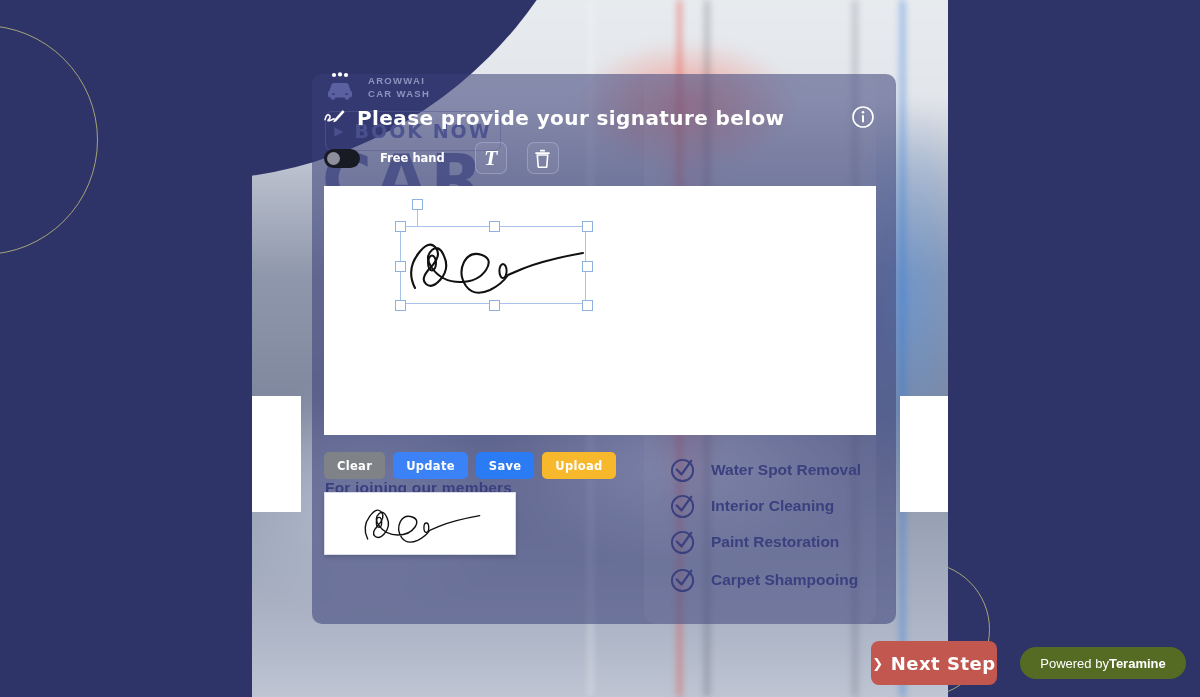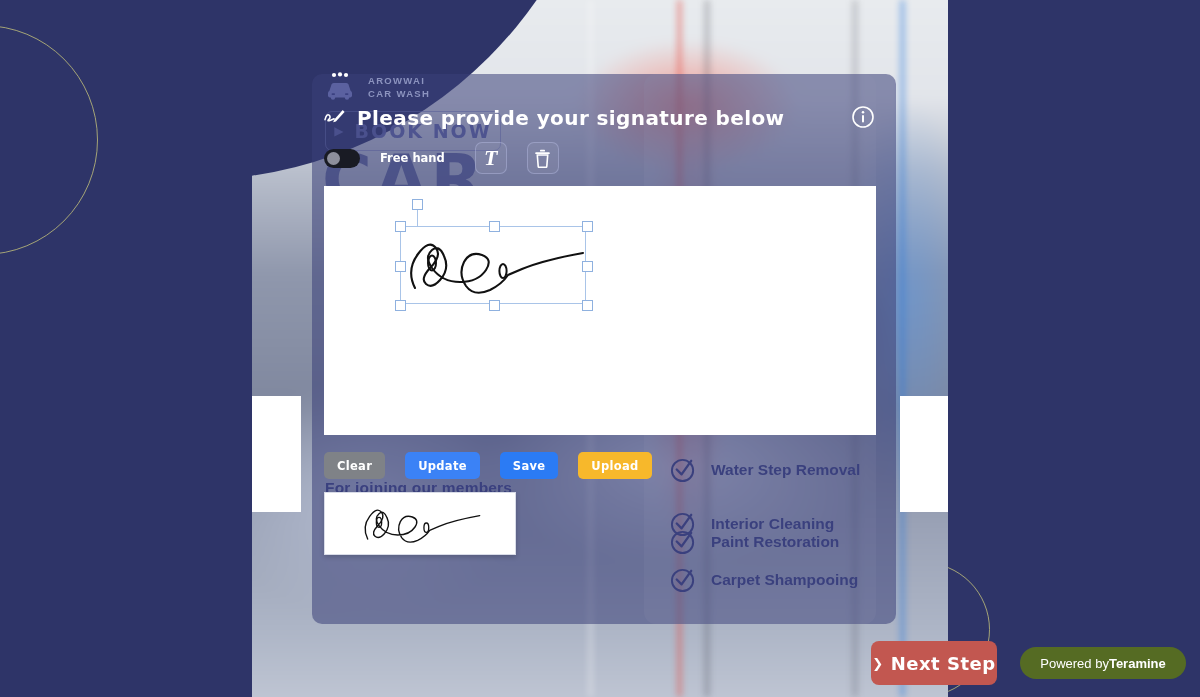"Clear" #actions { gap: 20px -> 8px }
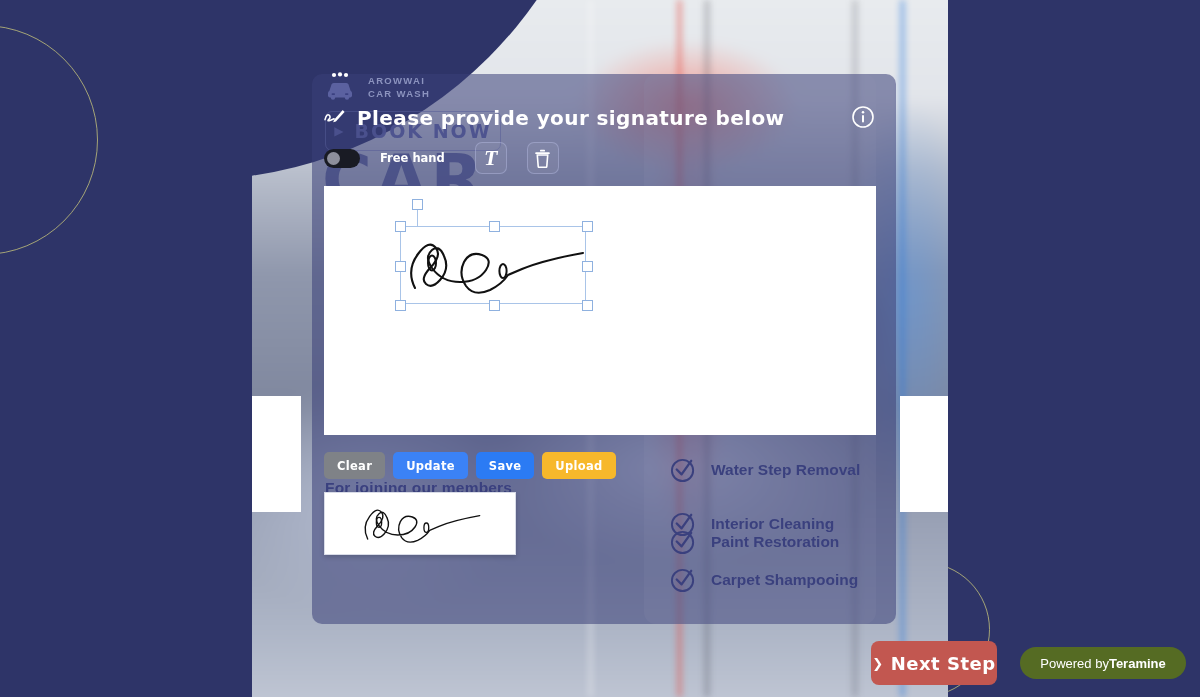"Water Step Removal" span.service-label { text: Step -> Spot }
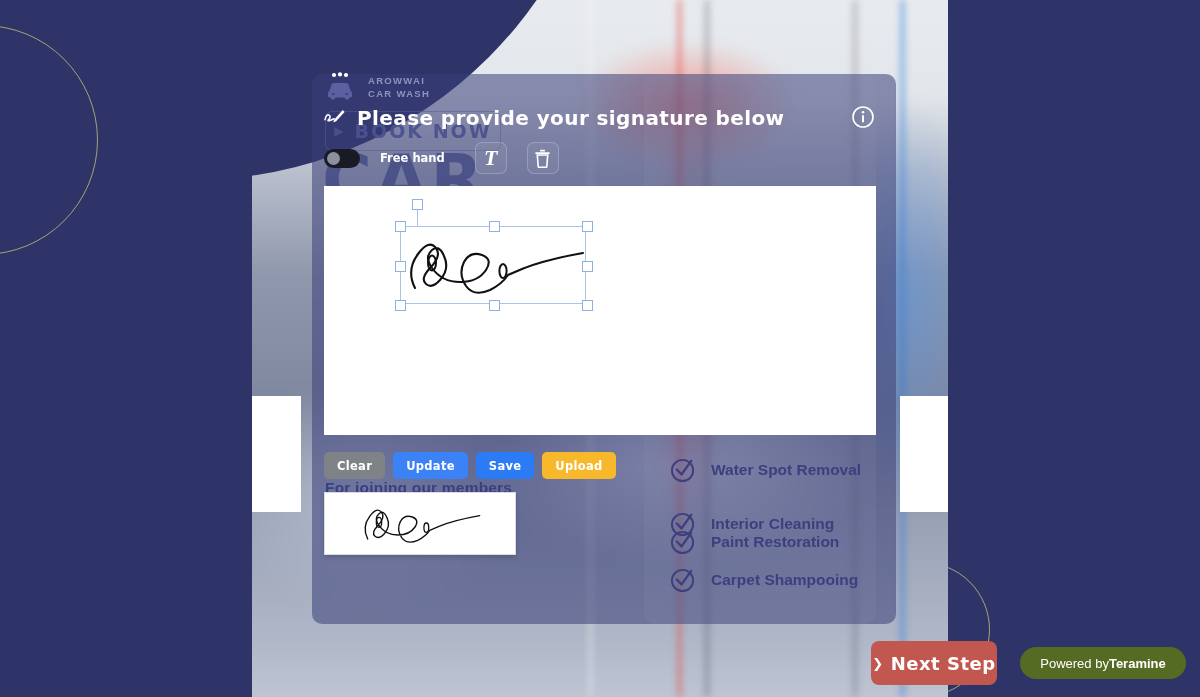"Interior Cleaning" div.service-row { top: 436px -> 418px }
